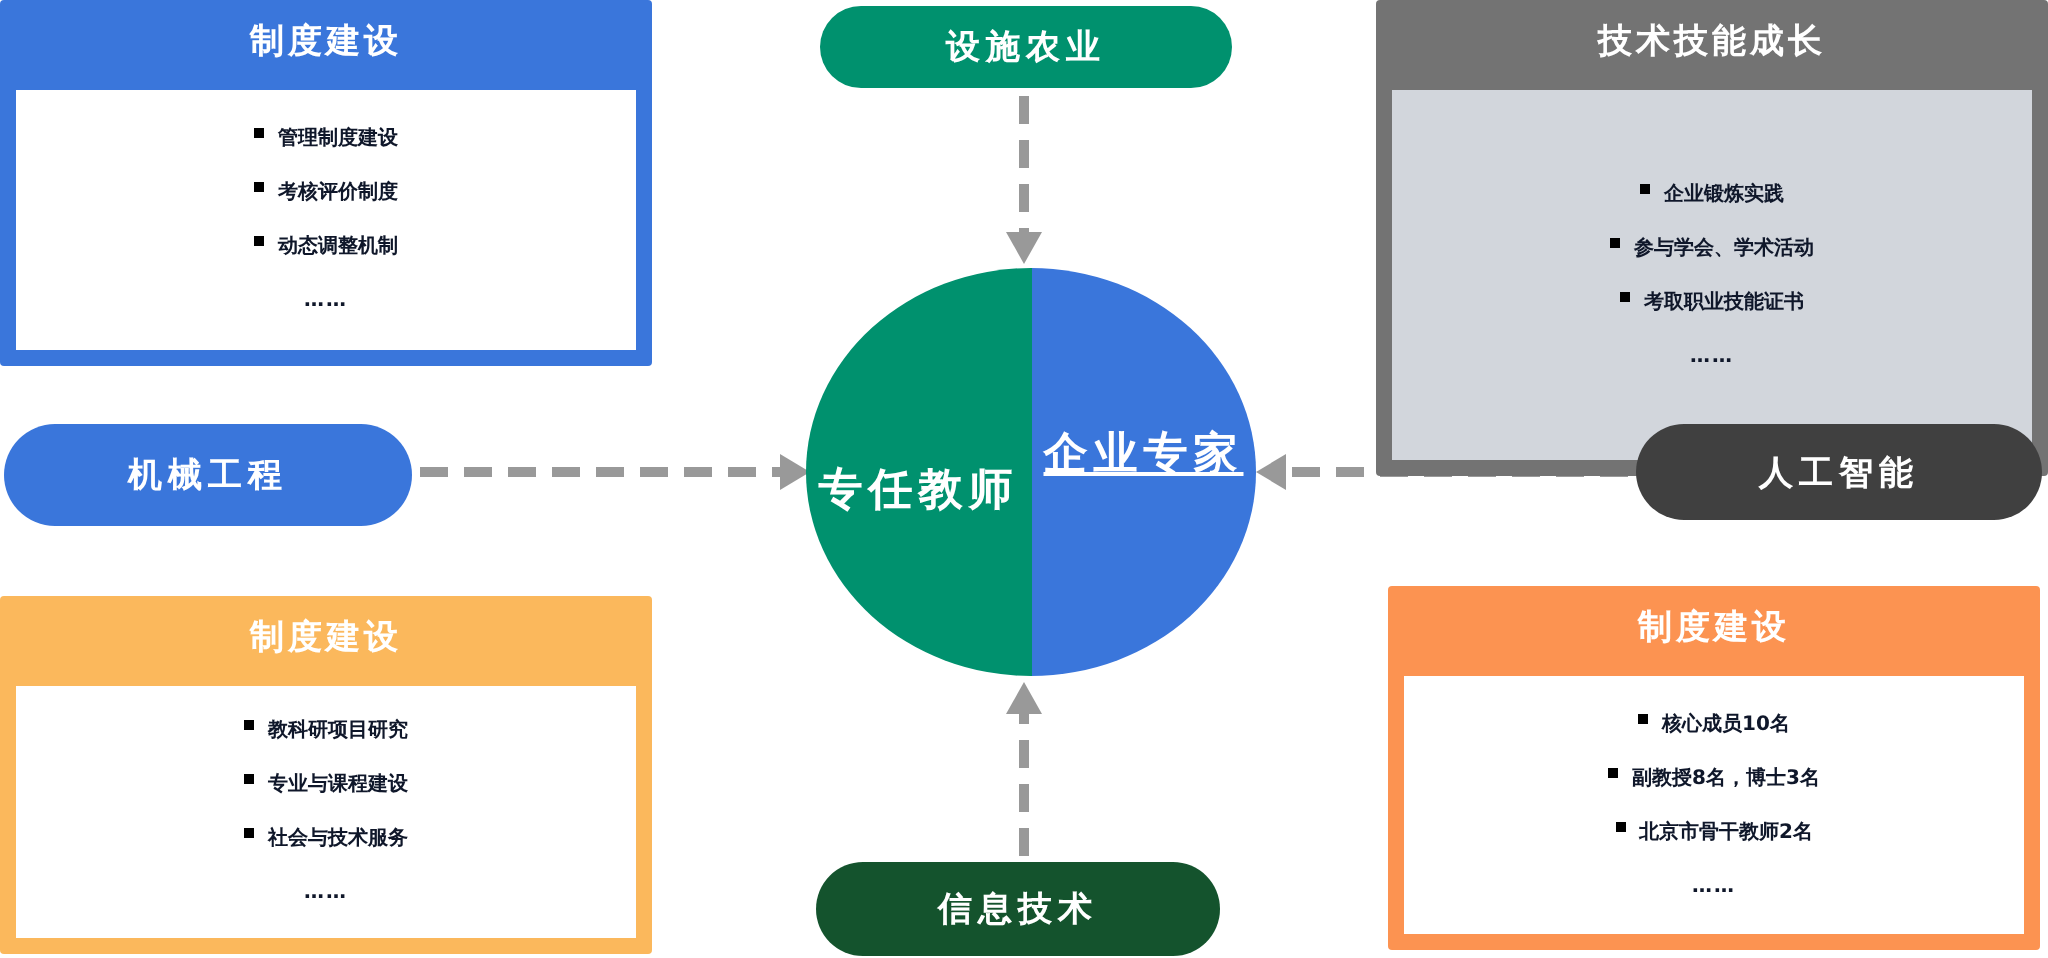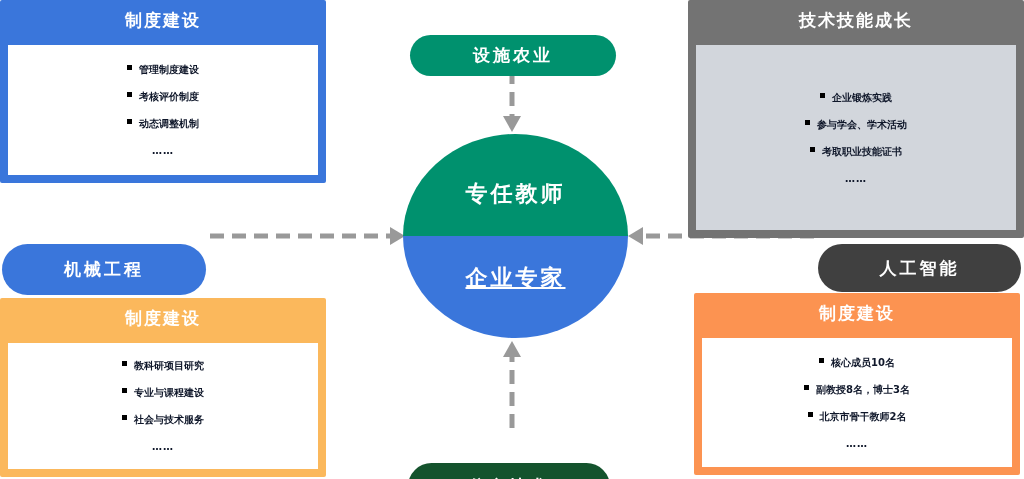"设施农业" .pill { margin-top: 32px -> none }
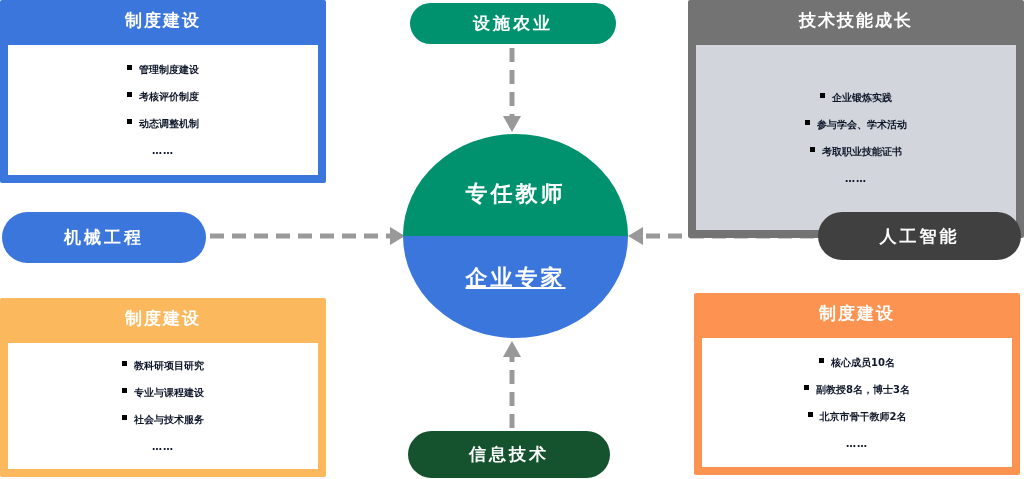"专任教师" .center-circle { flex-direction: column -> row }
